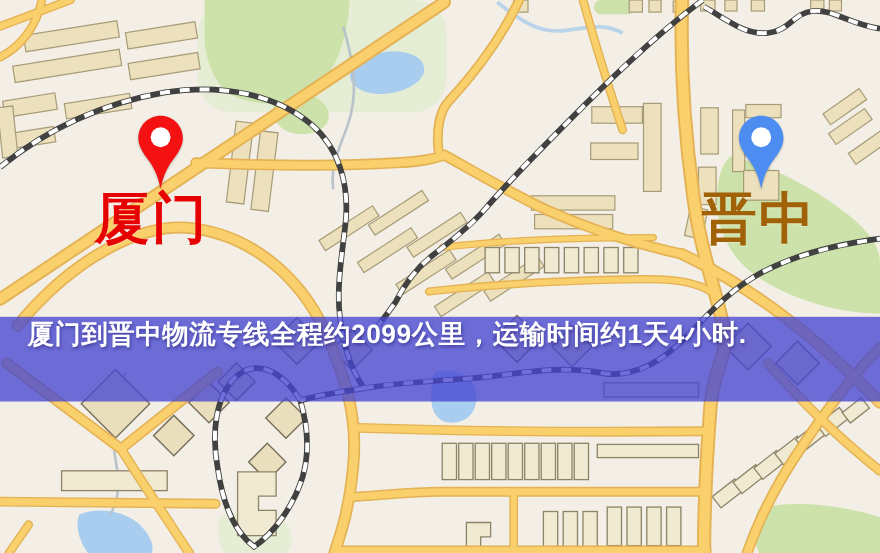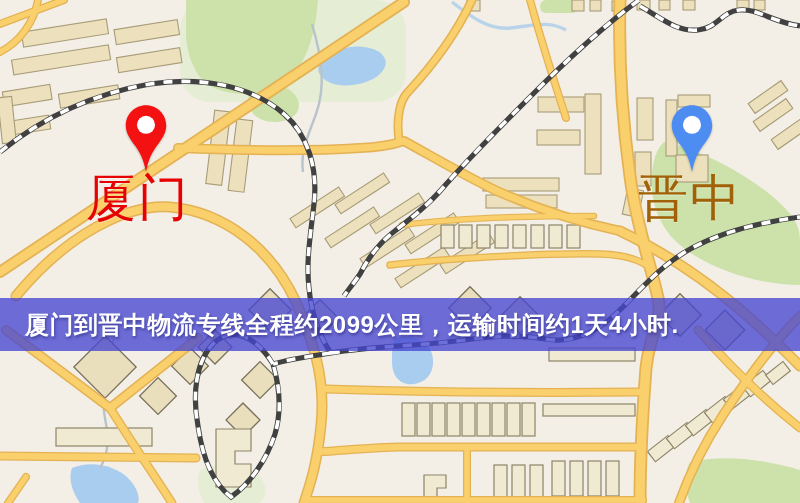"厦门" .map-label { font-weight: 400 -> 700 }
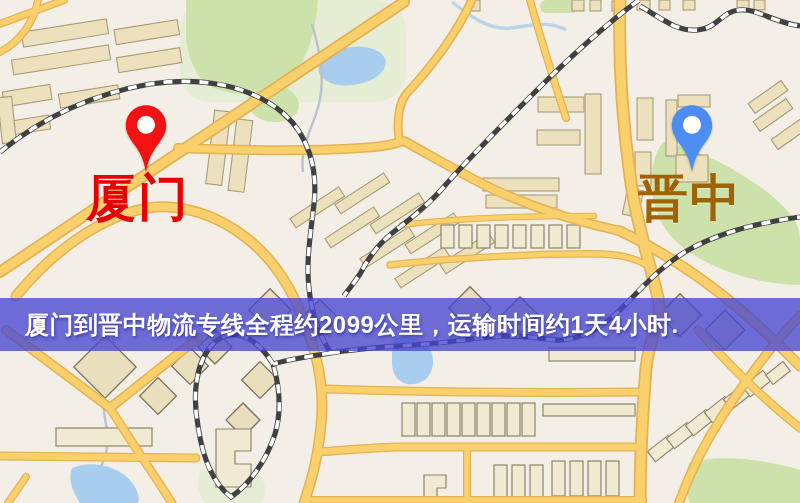"厦门到晋中物流专线全程约2099公里，运输时间约1天4小时." .banner { align-items: center -> flex-start; height: 53px -> 77px; top: 298px -> 288px }
